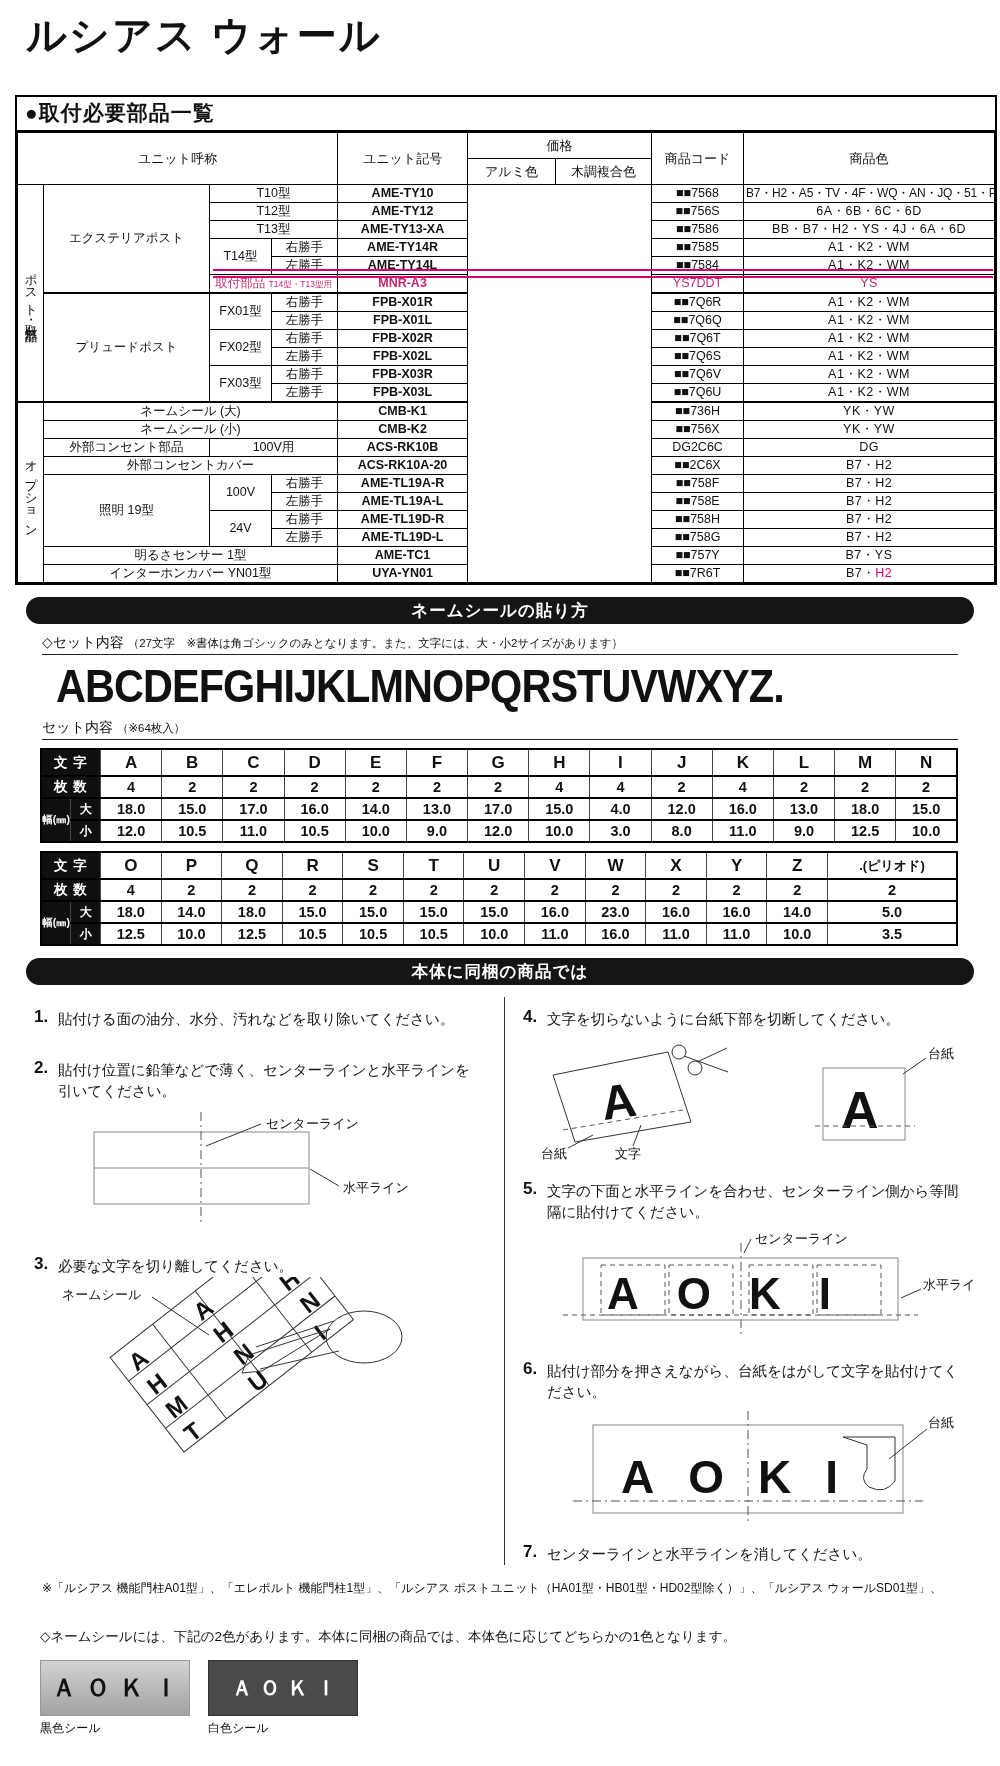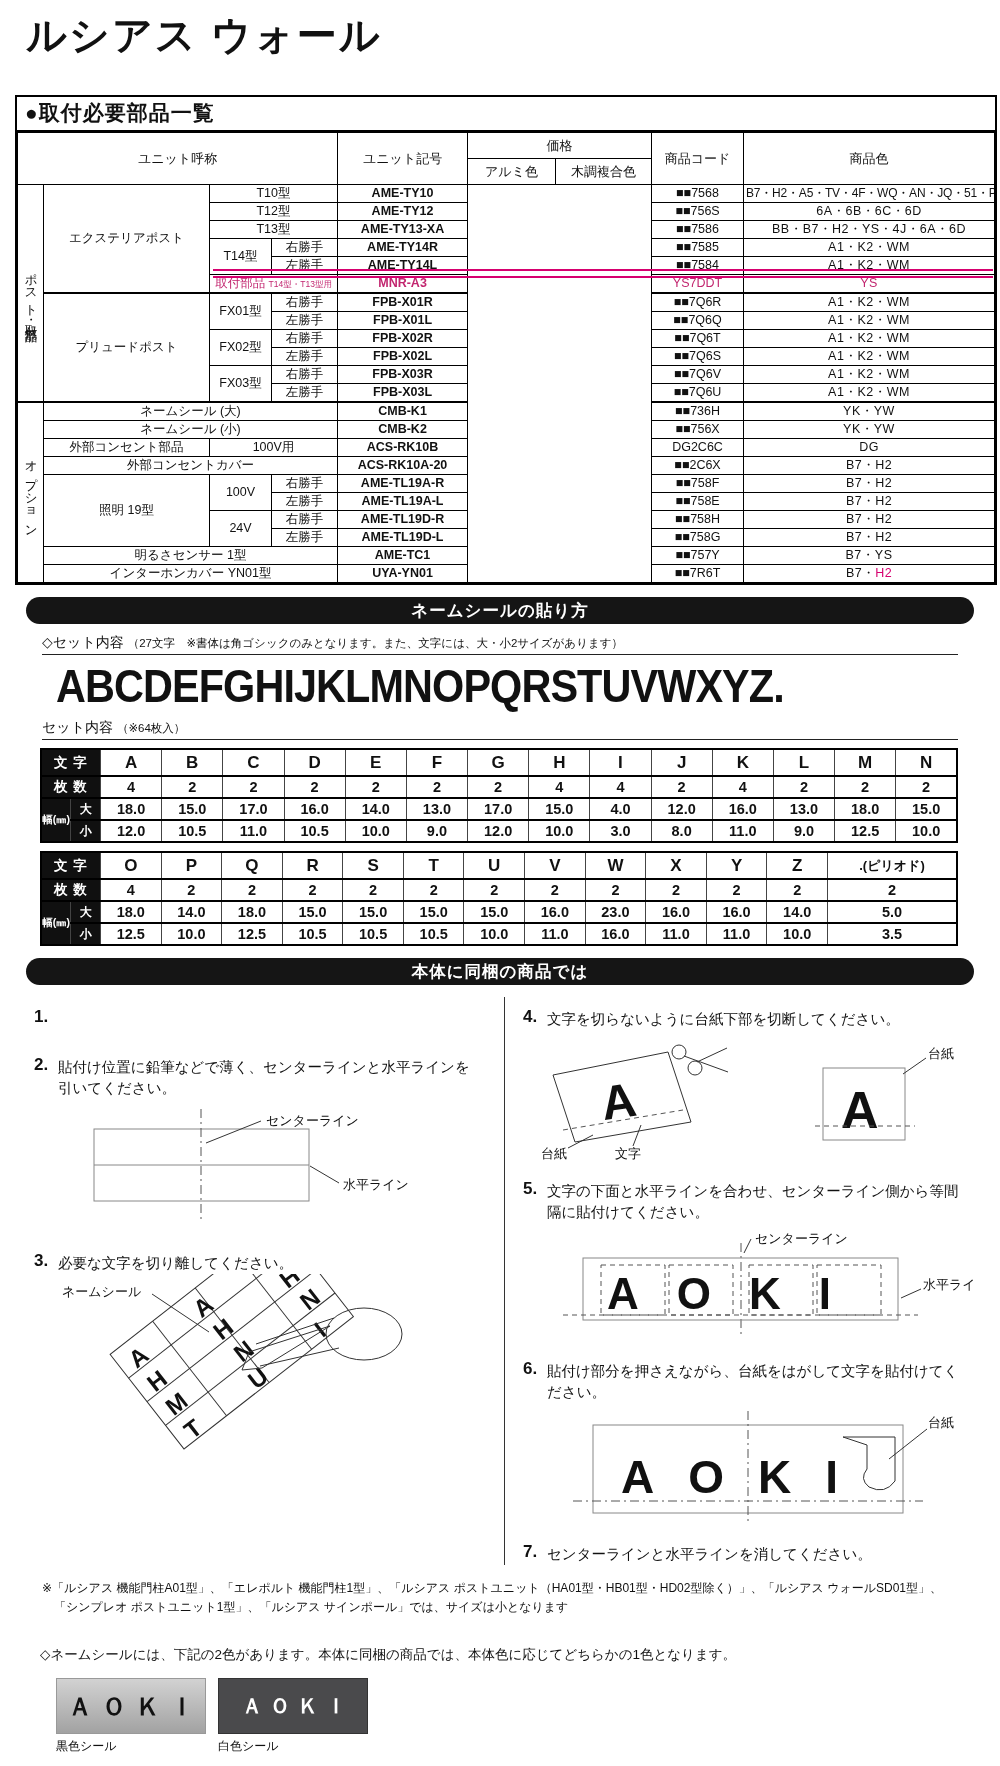"貼付ける面の油分、水分、汚れなどを取り除いてください。" span.txt { html: none -> <span>貼付ける面の油分、水分、汚れなどを取り除いてください。</span> }
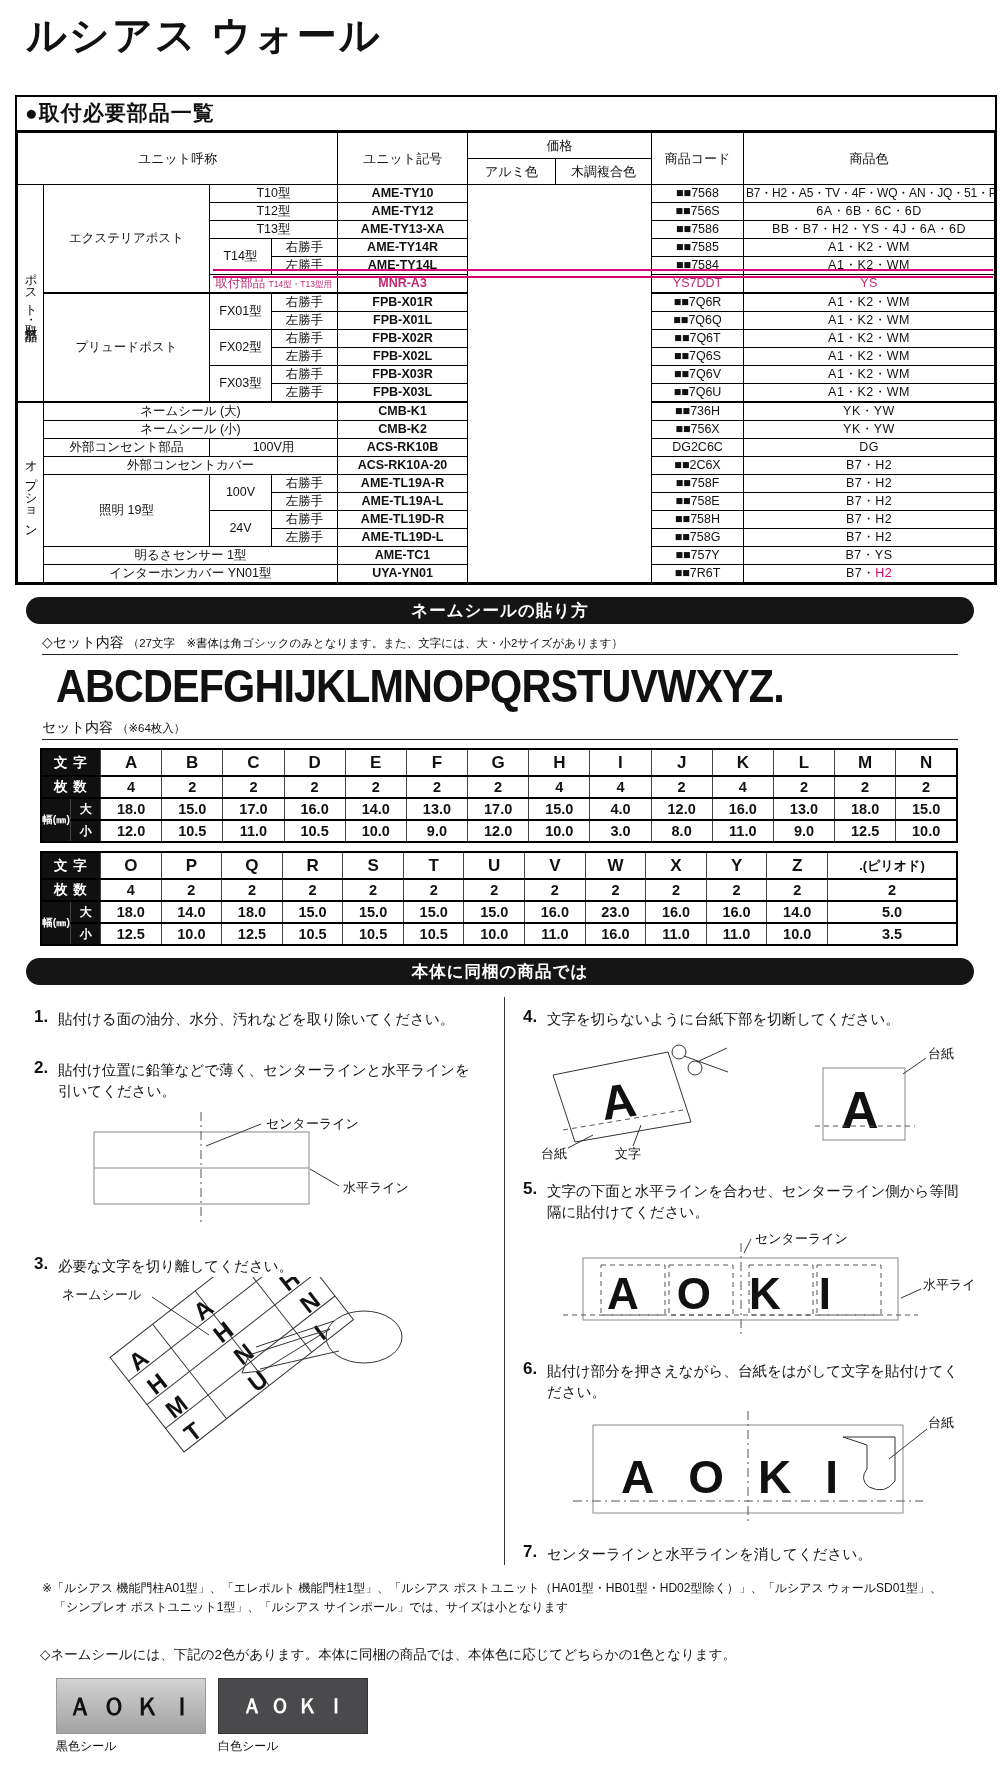"「シンプレオ ポストユニット1型」、「ルシアス" div.l2 { html: <div>「シンプレオ ポストユニット1型」、「ルシアス サインポール」では、サイズは小となります</div> -> none }
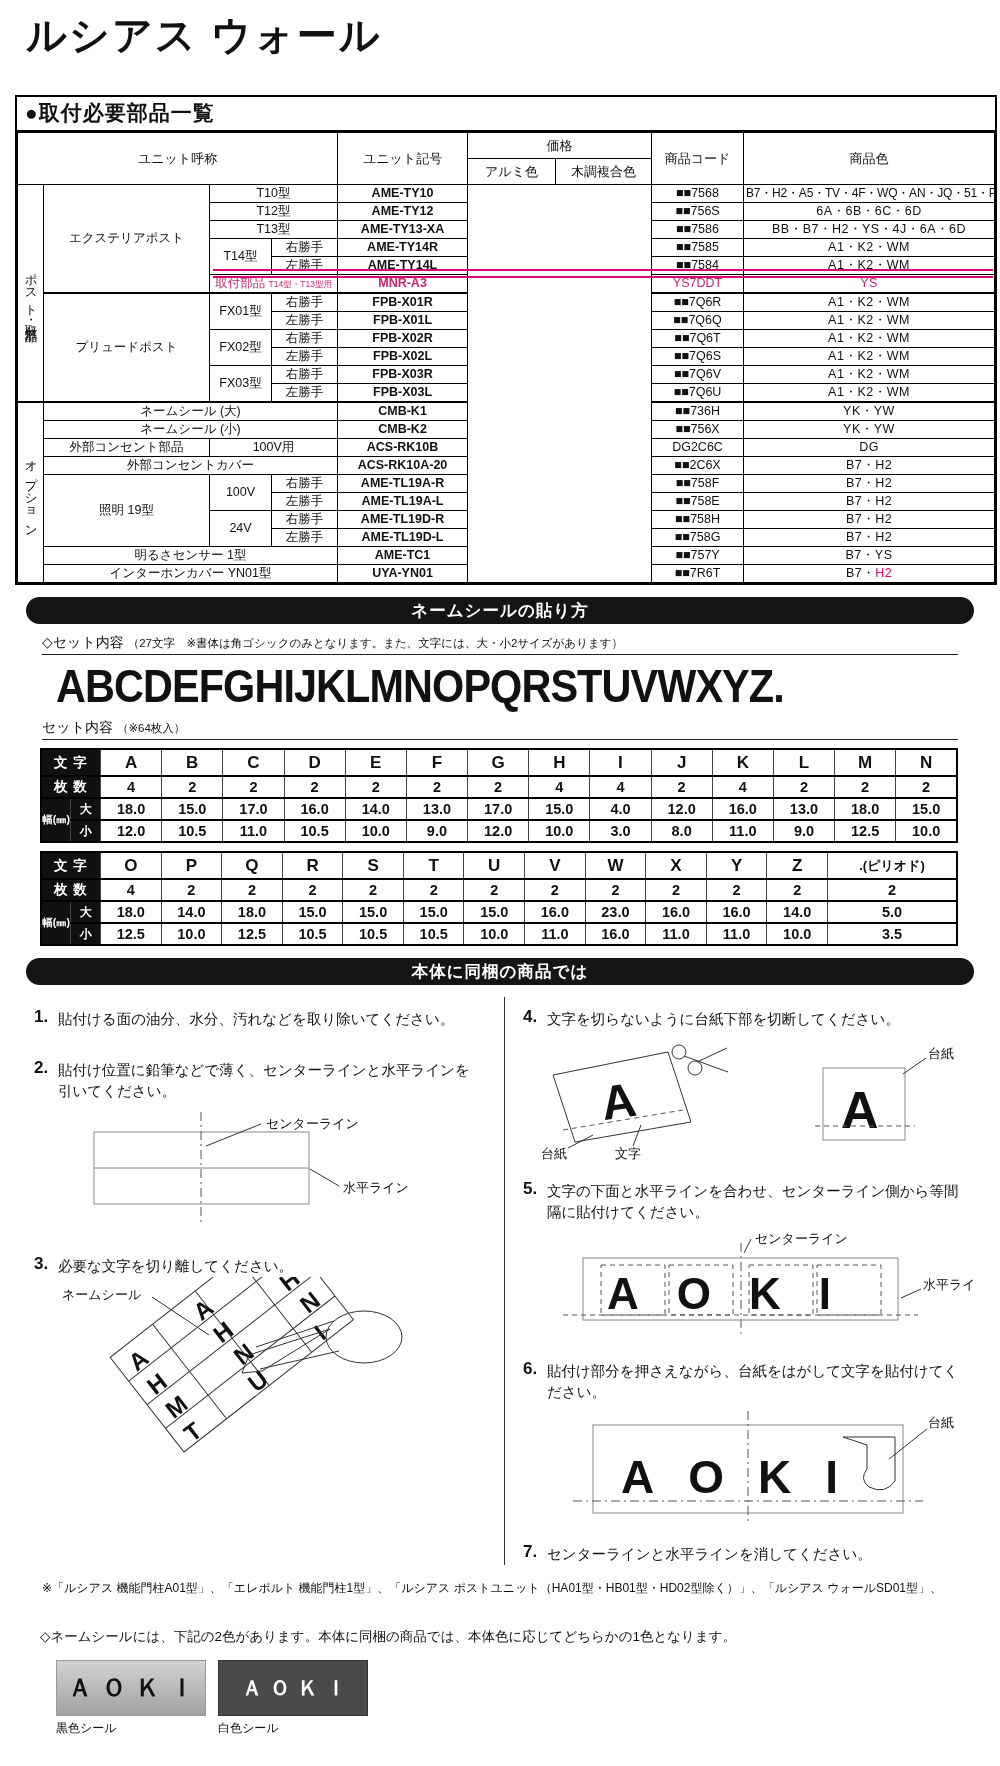"ＡＯＫＩ" .swatches { gap: 12px -> 18px; margin: 14px 0 0 56px -> 14px 0 0 40px }
